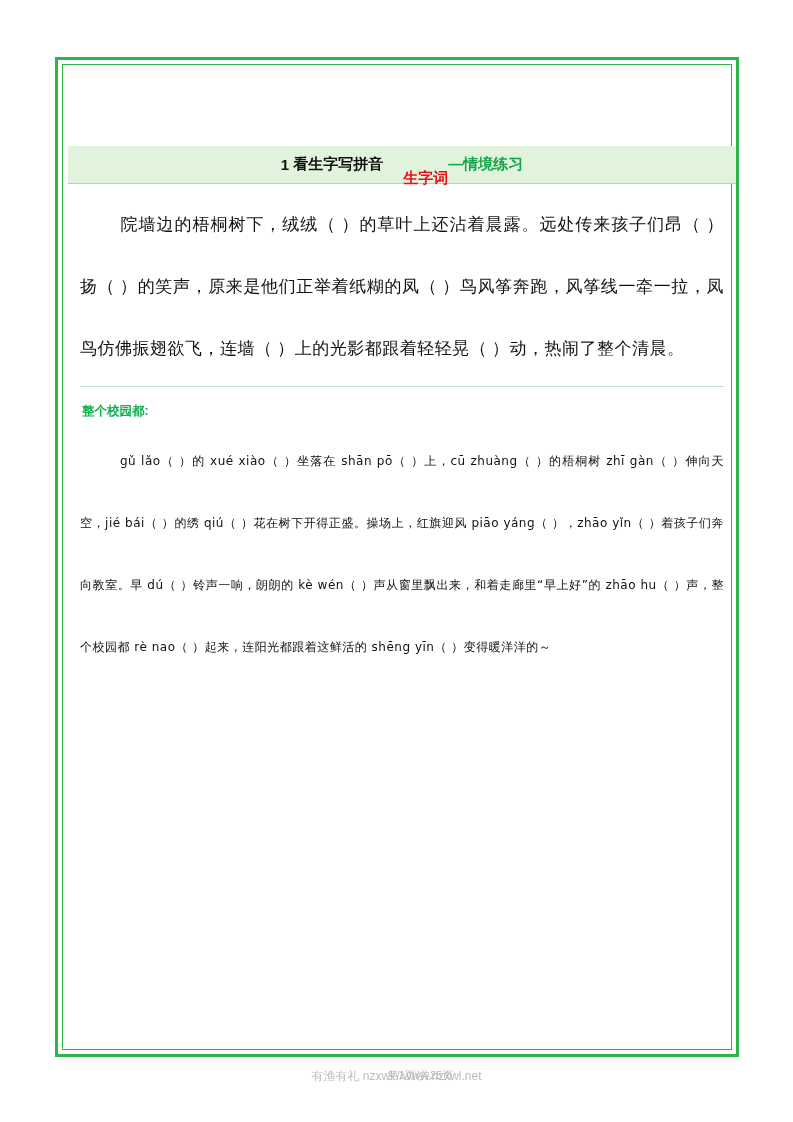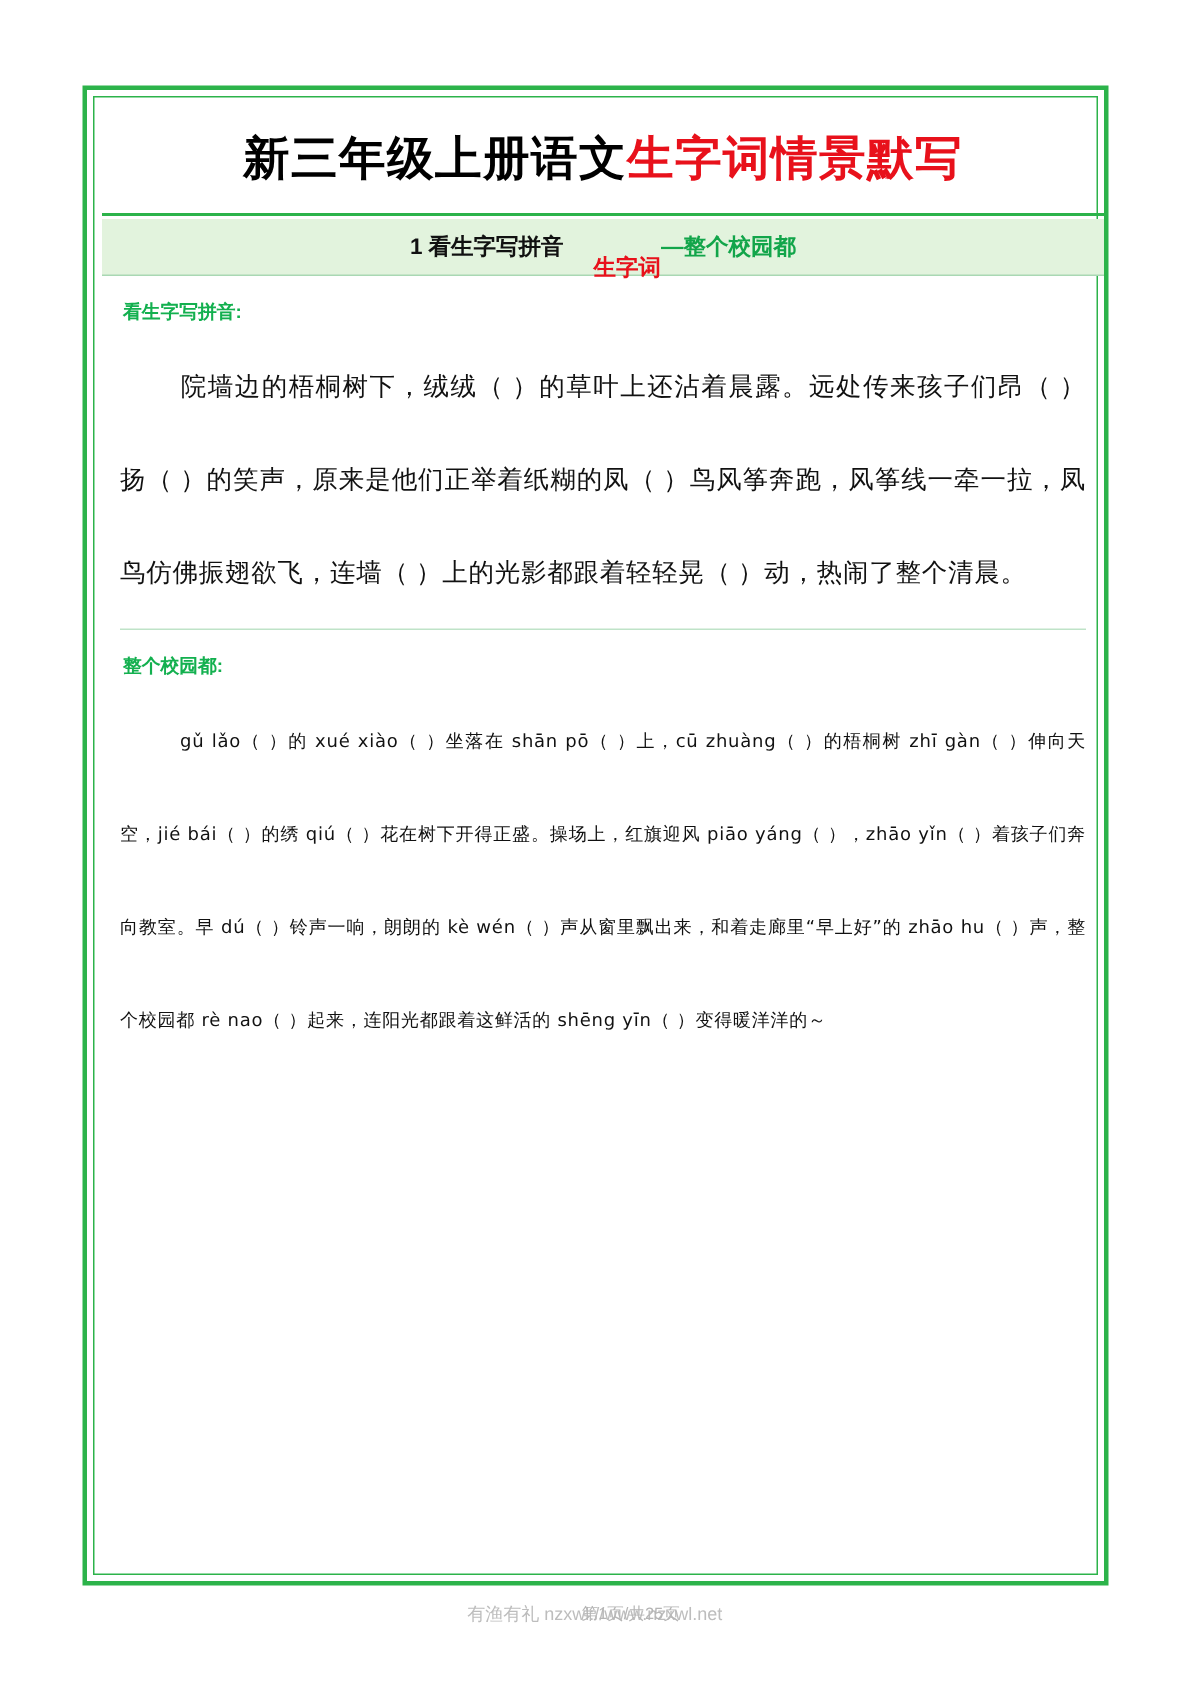"新三年级上册语文生字词情景默写" div.title-band { html: <div> <div> <span>新三年级上册语文</span><span>生字词情景默写</span> </div> </div> -> none }
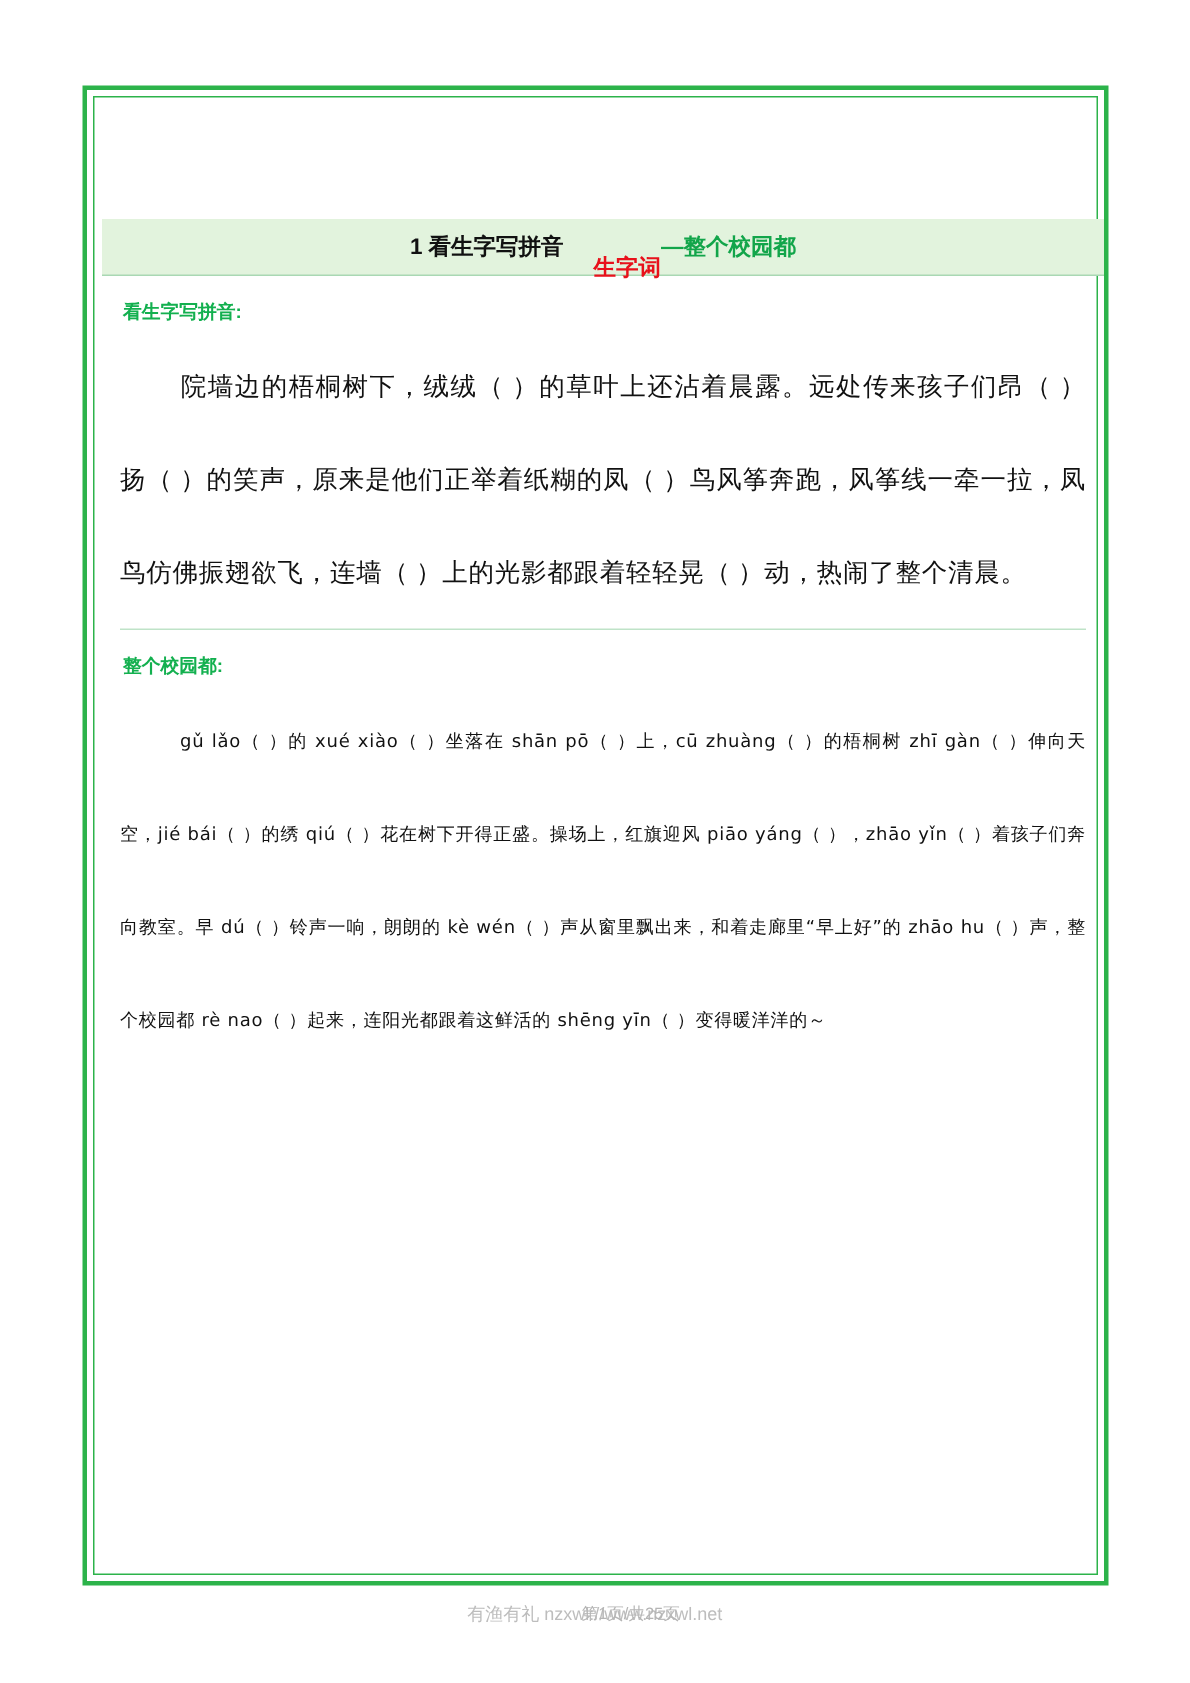"—整个校园都" span.lesson-tag-green { text: 整个校园都 -> 情境练习 }
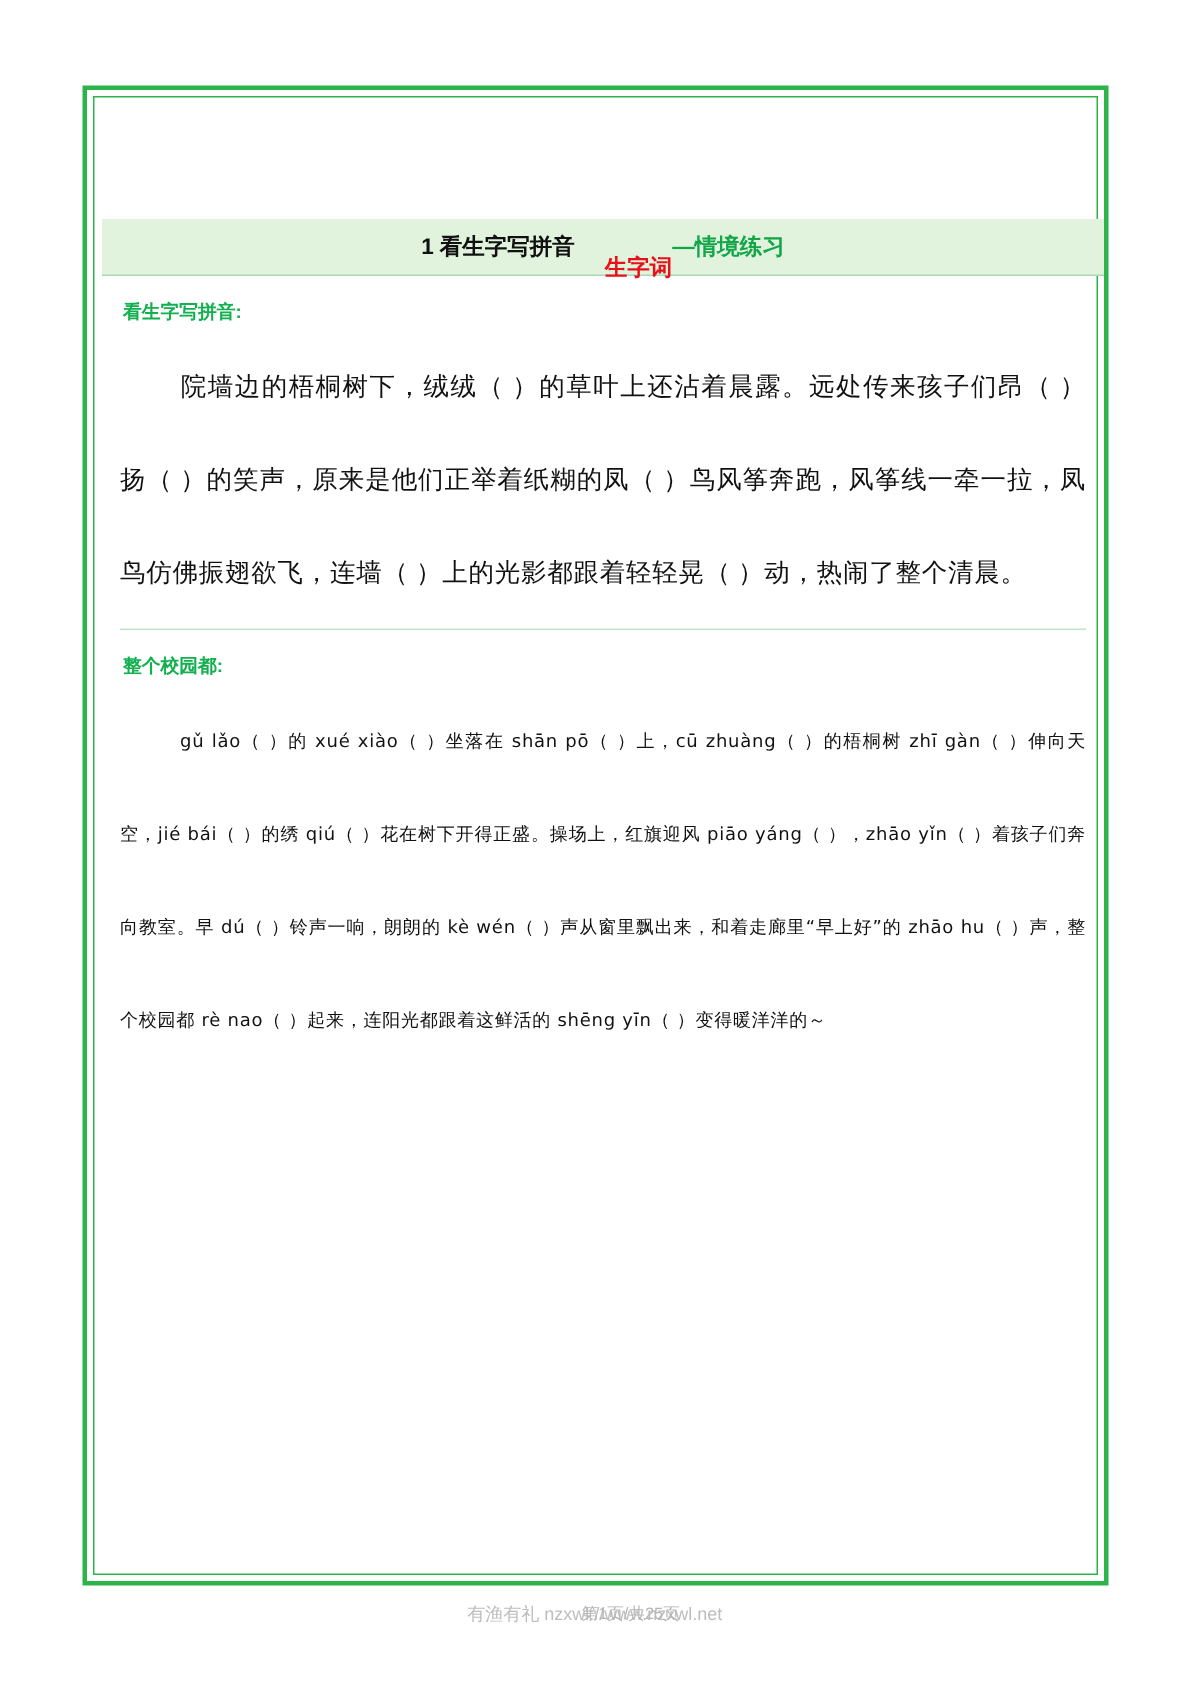"看生字写拼音:" div.section-label { html: <div>看生字写拼音:</div> -> none }
